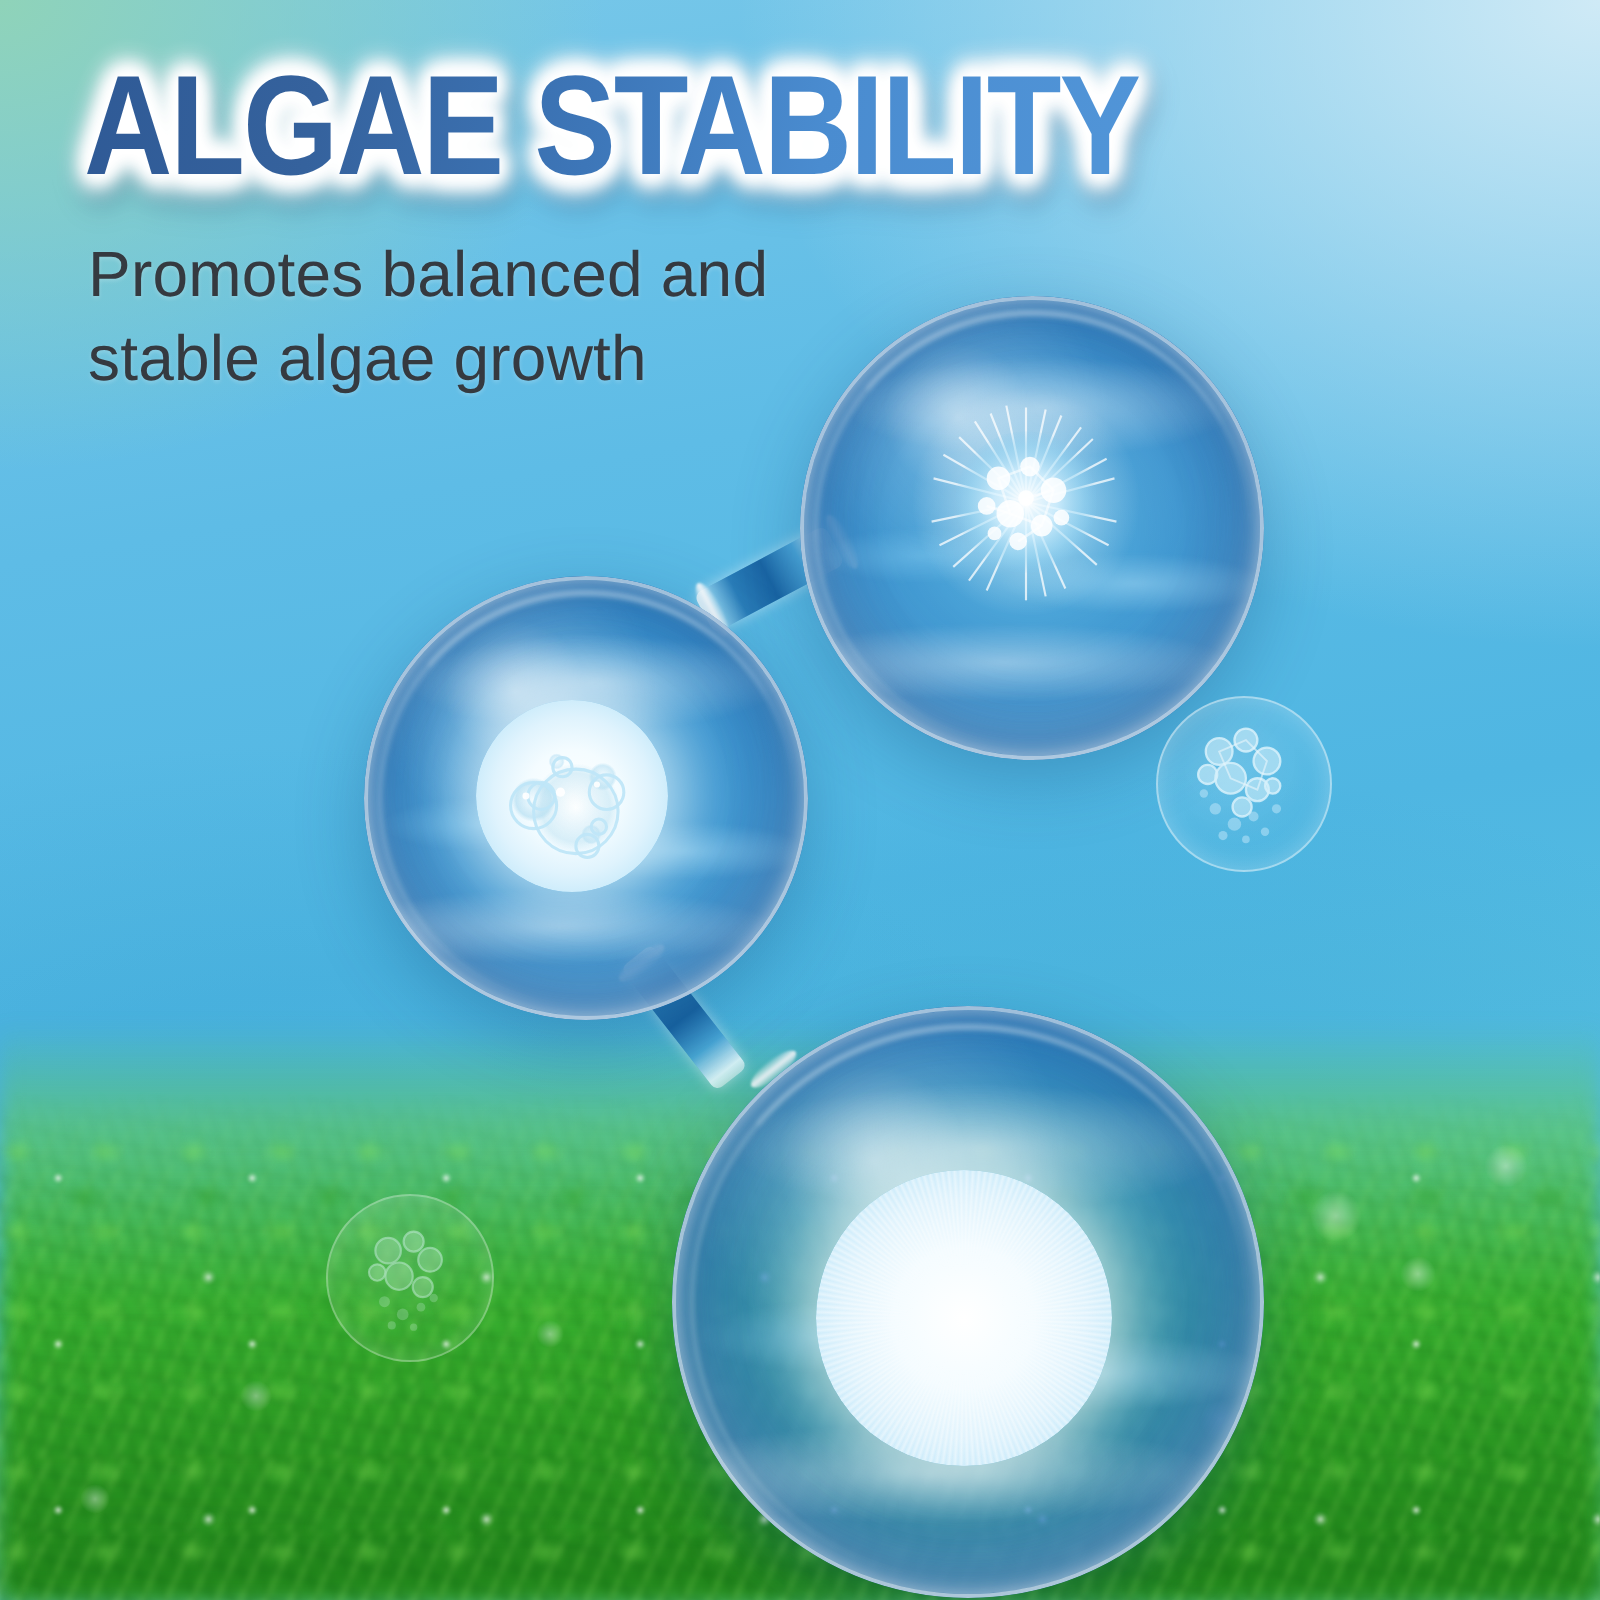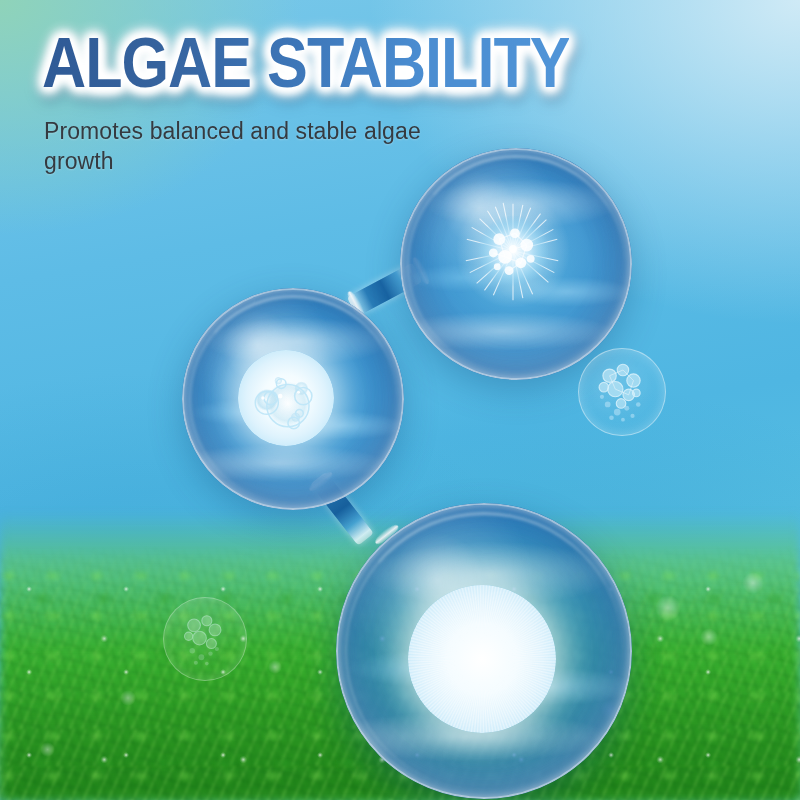"Promotes balanced and stable algae" .subhead { font-size: 23px -> 32px }
